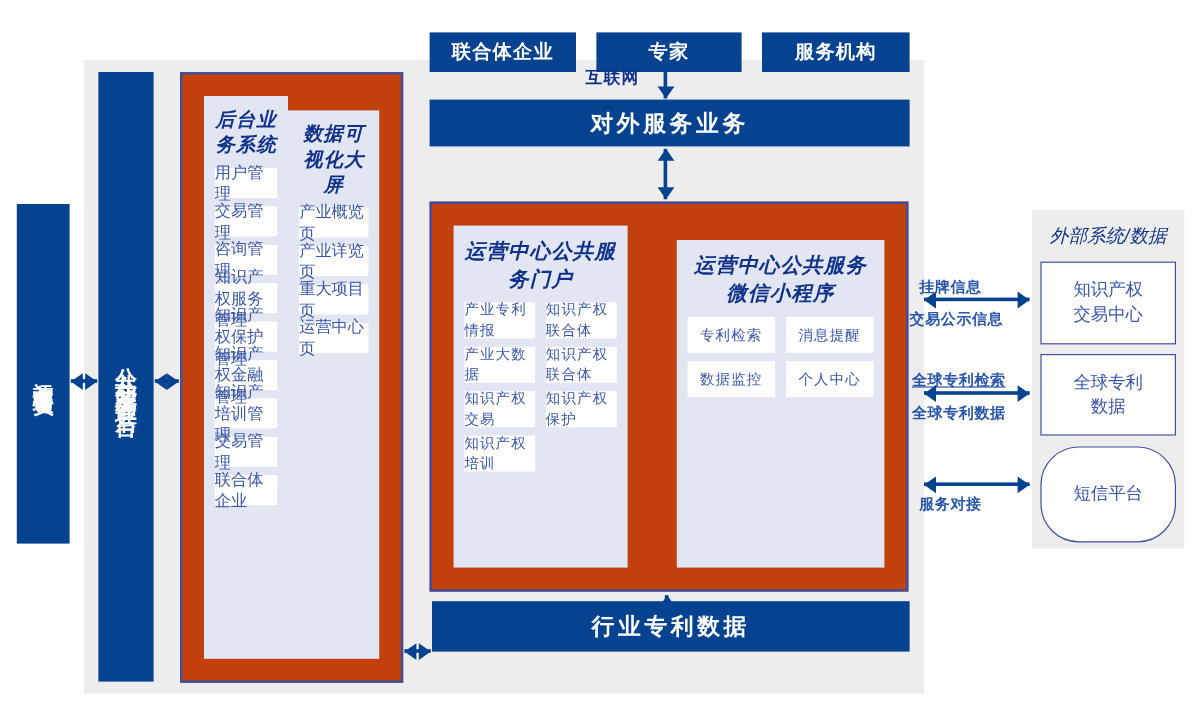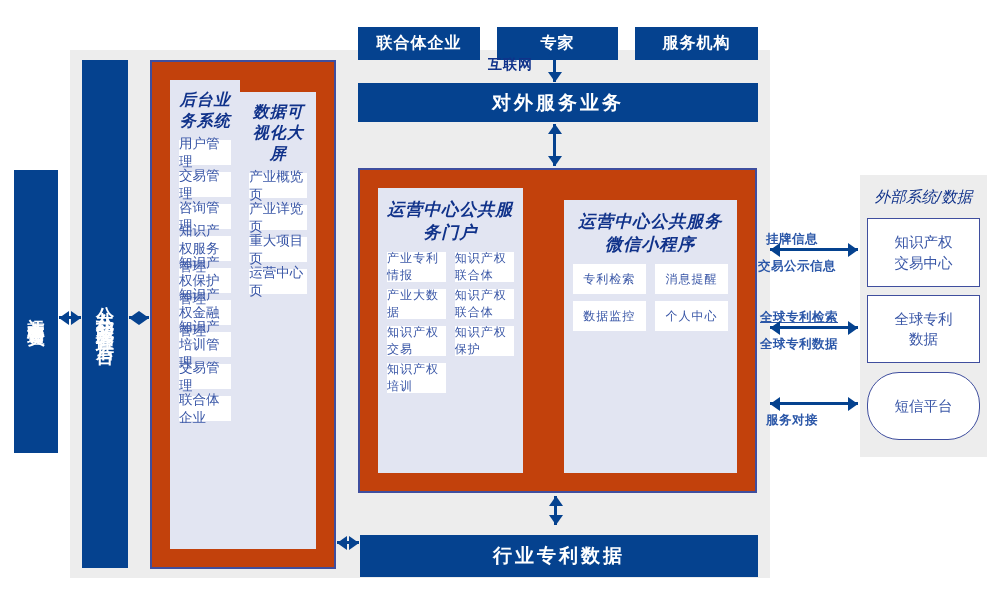"短信平台" div.r-box { height: 68px -> 80px }
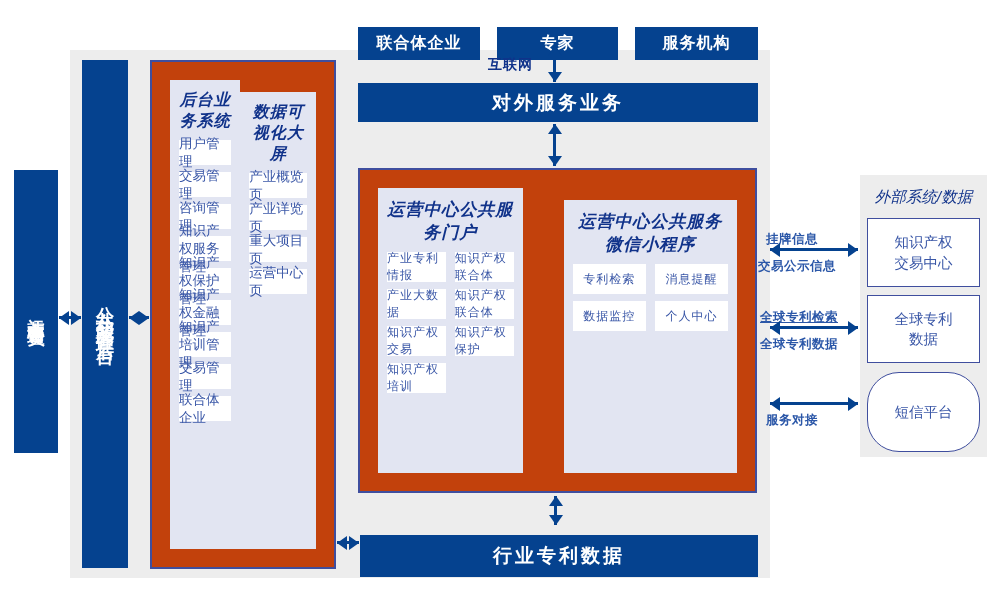"行业专利数据" div.abs { top: 535px -> 501px }
